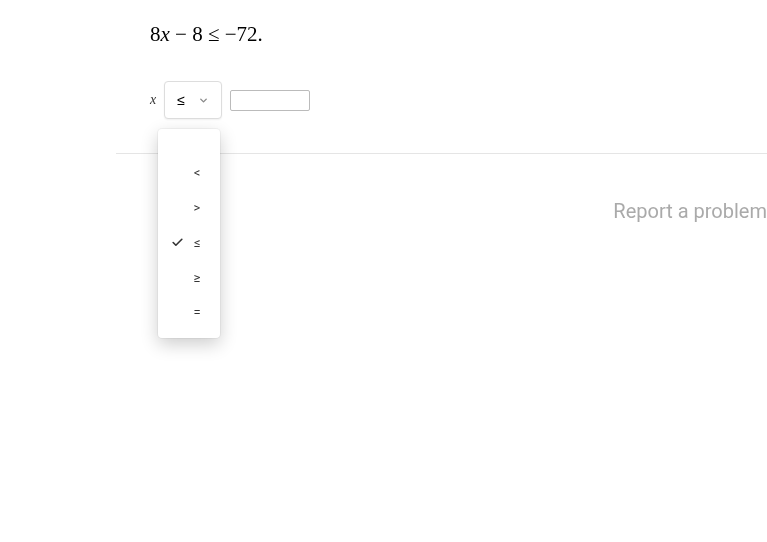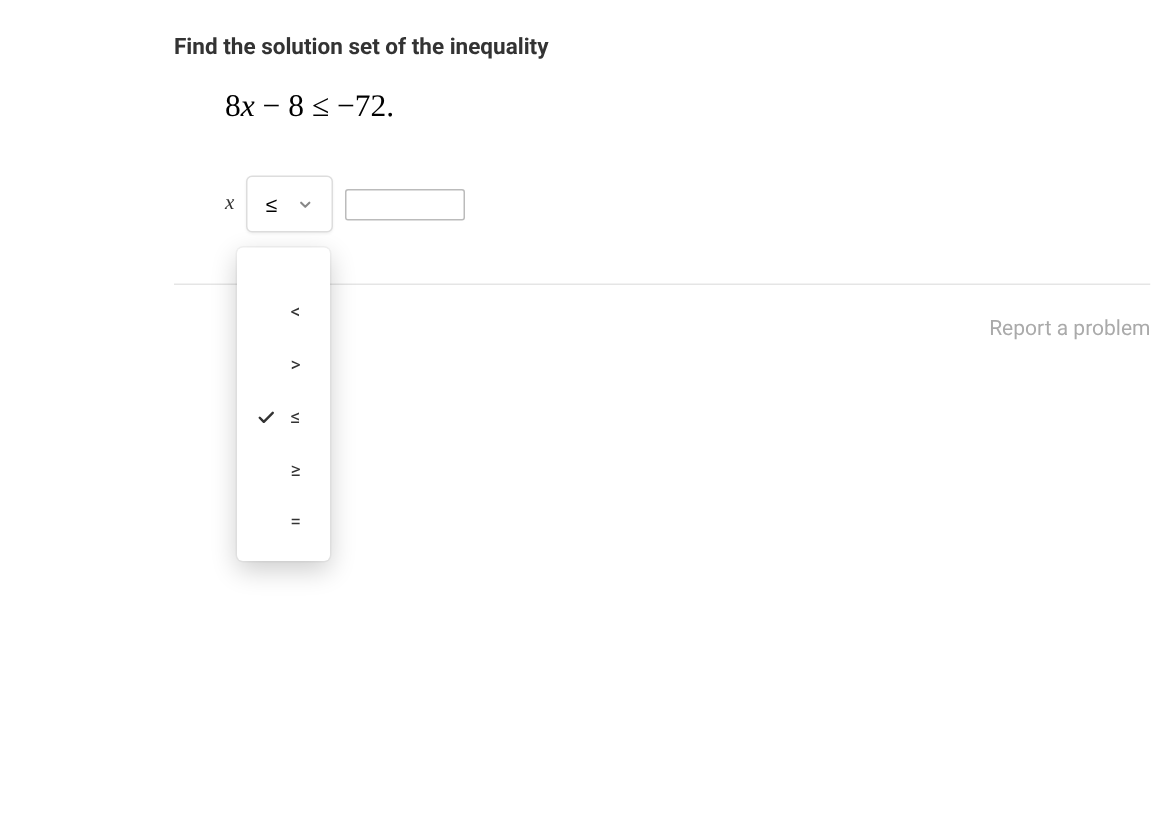"Find the solution set of" div.prompt { html: <div>Find the solution set of the inequality</div> -> none }
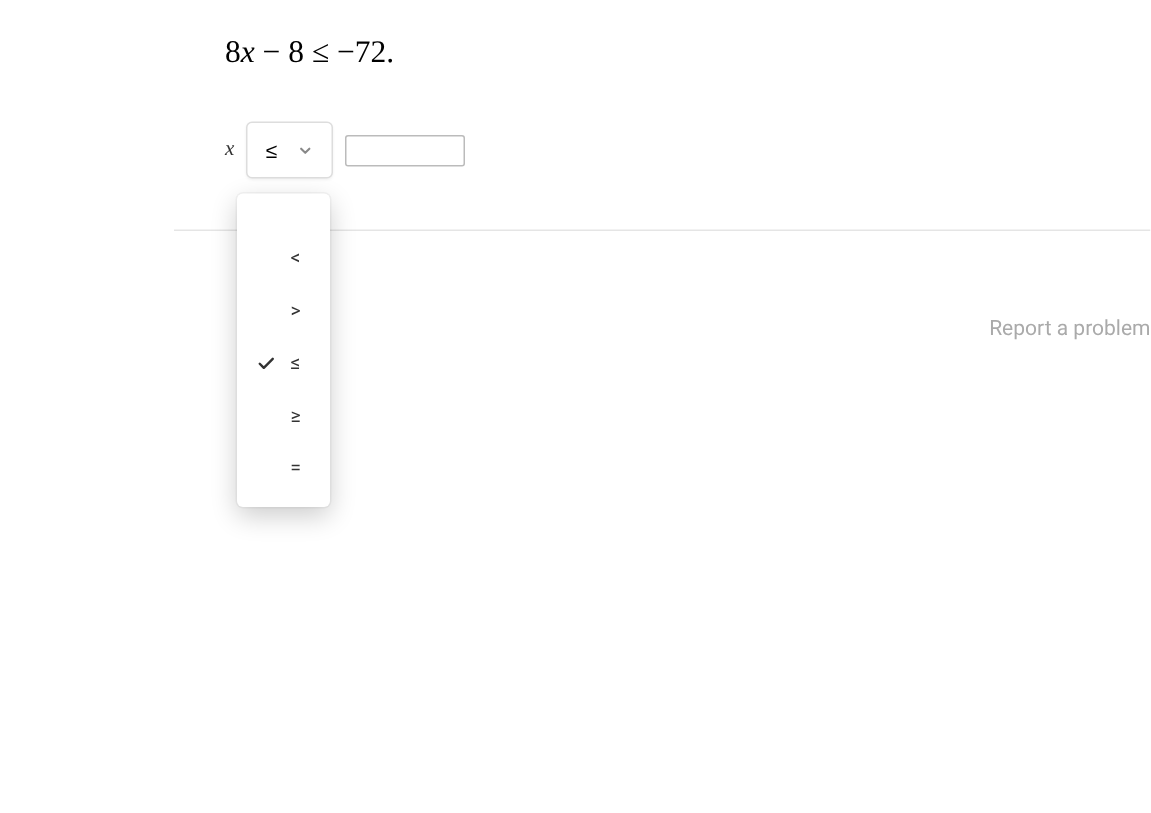"Report a problem" .report-link { font-size: 14px -> 20px; top: 211px -> 199px }
